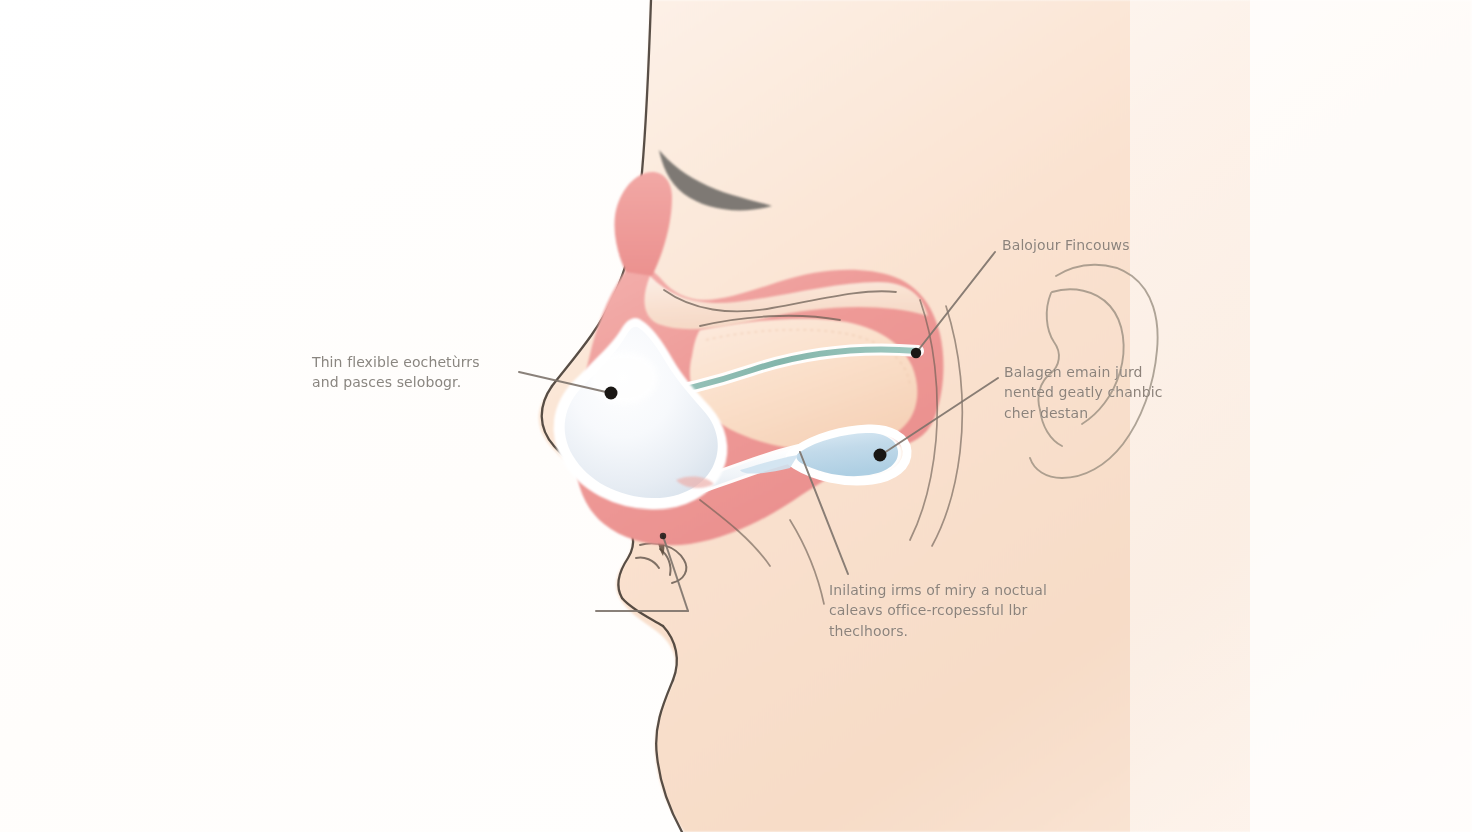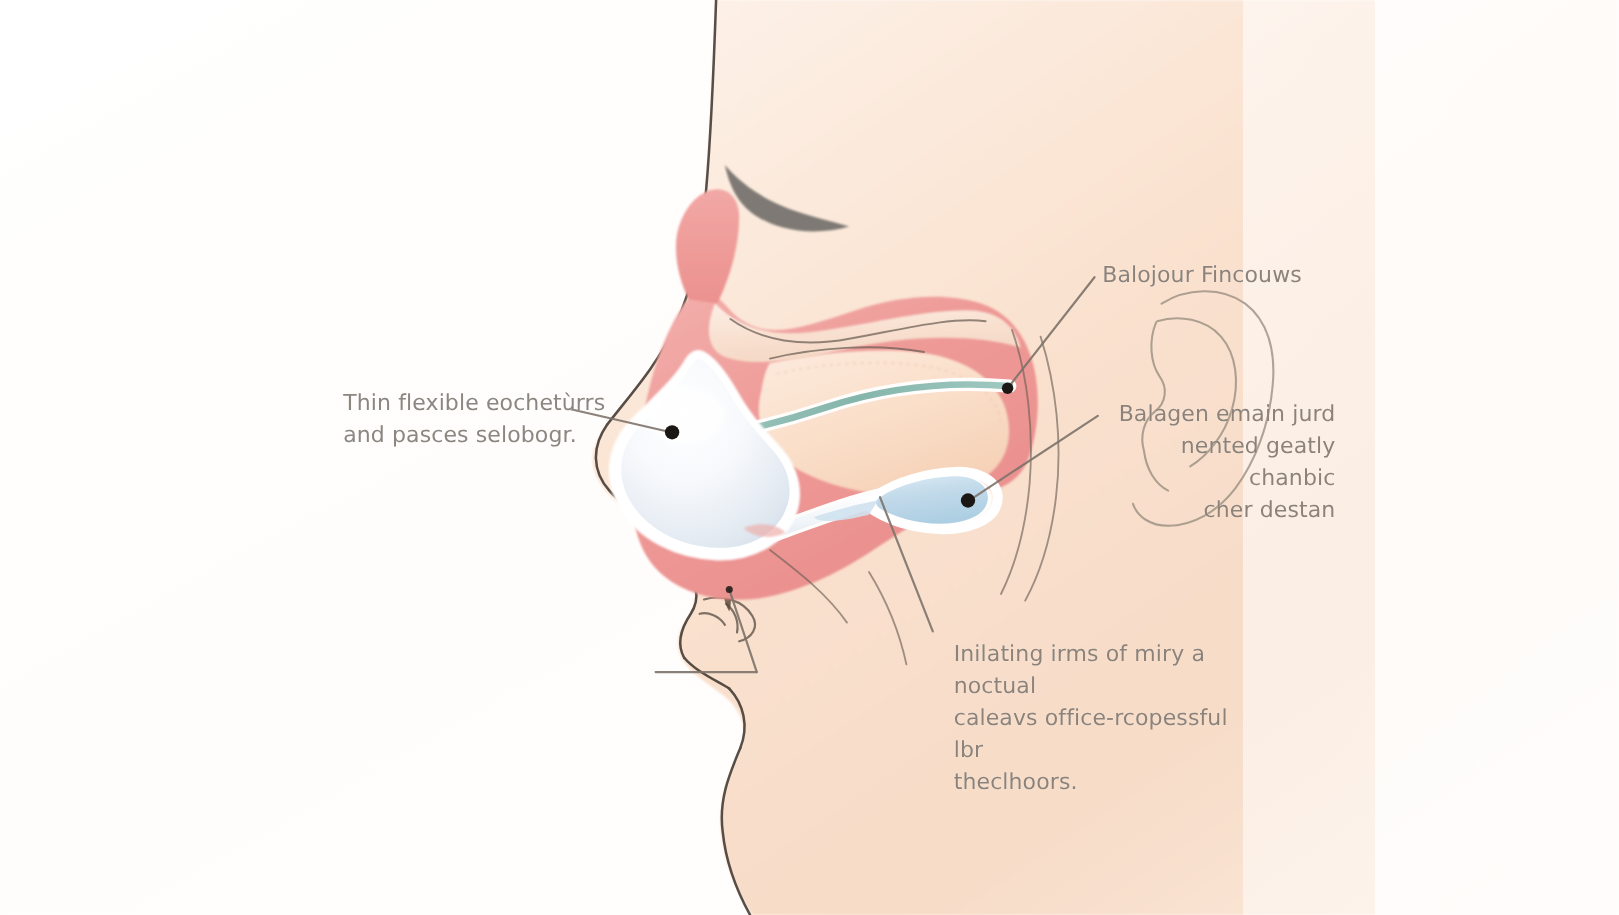"Balojour Fincouws" .callout { font-size: 20px -> 14px }
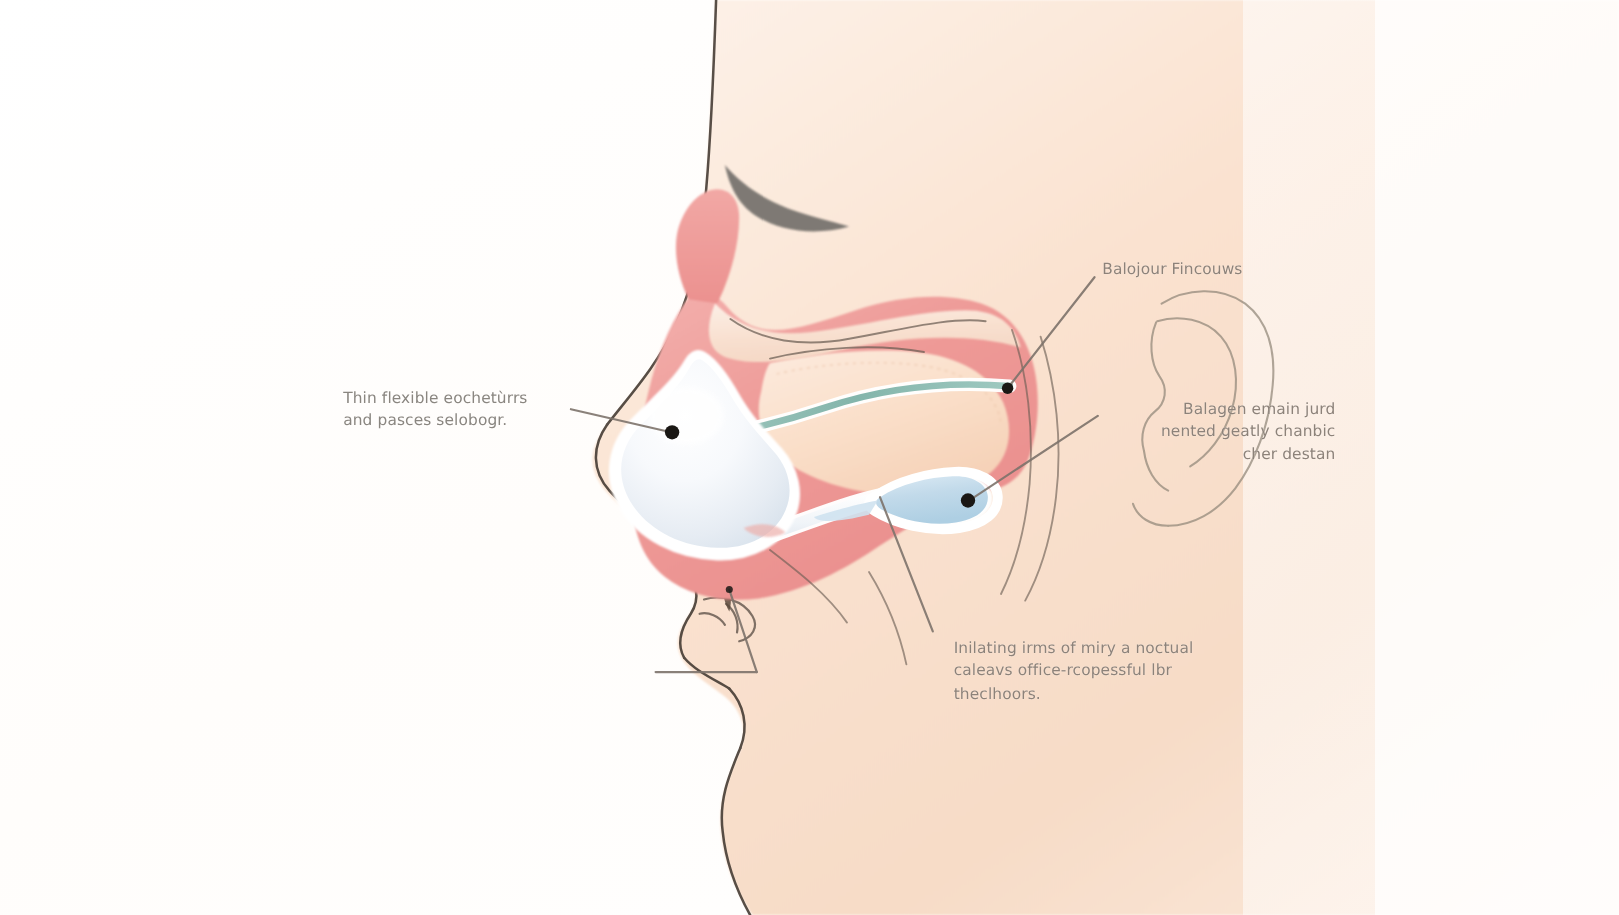"Balagen emain jurd" #callout-sinus-mid { text-align: right -> none }
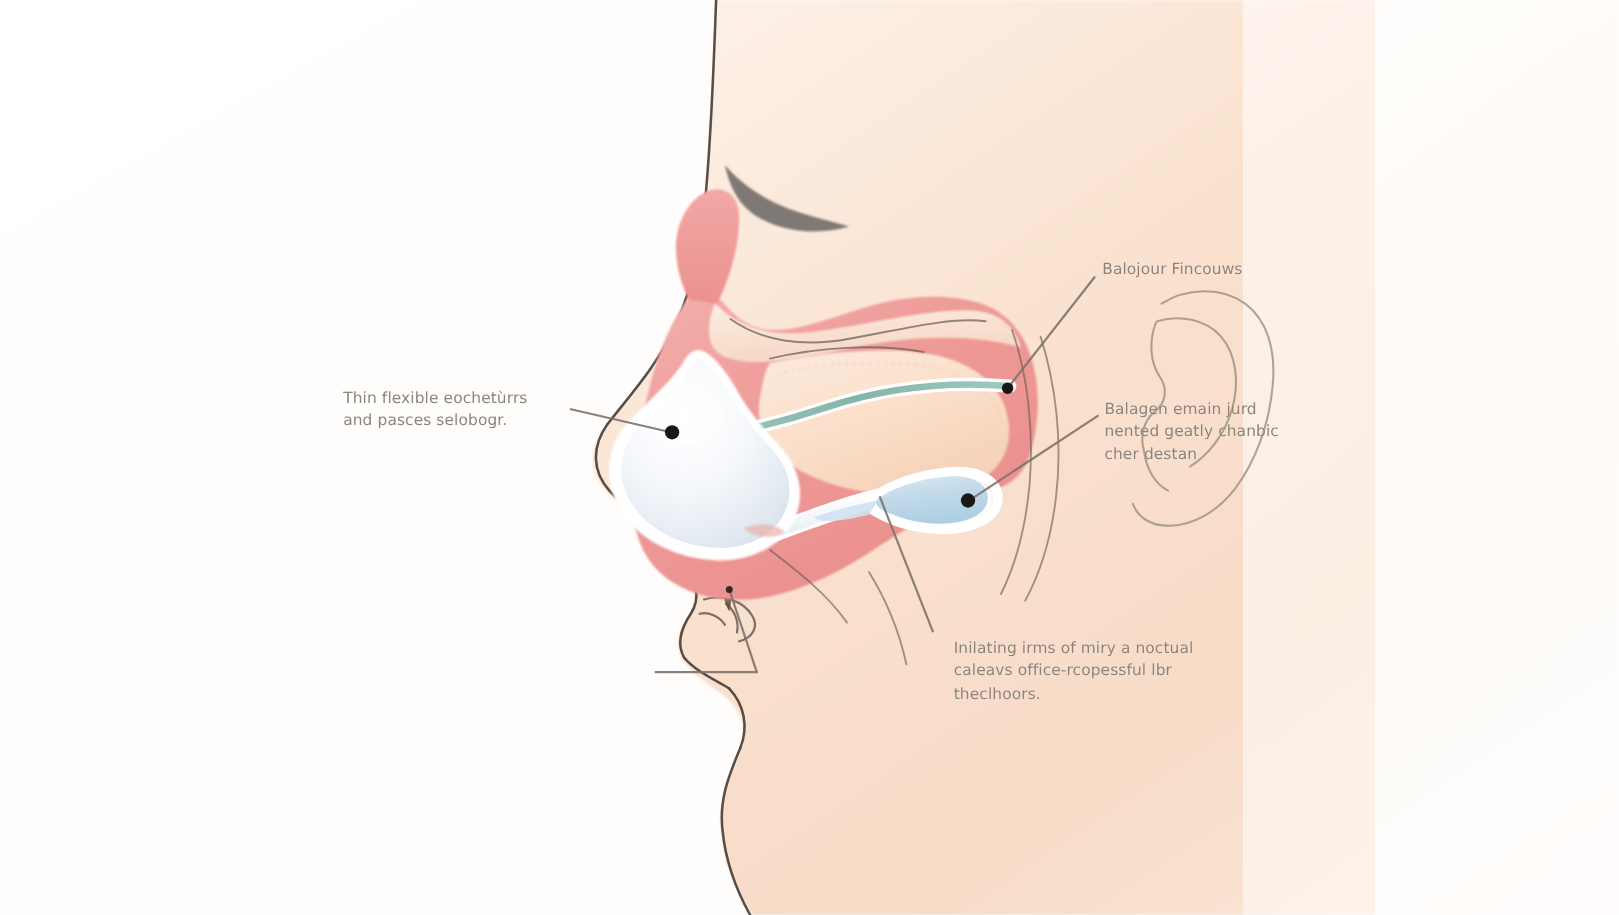"Inilating irms of miry a" #callout-inflate { left: 867px -> 829px }
